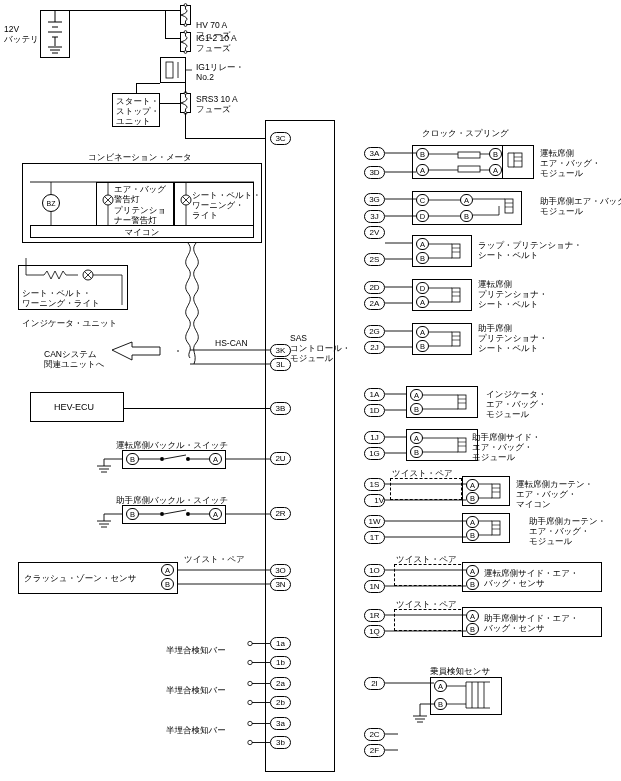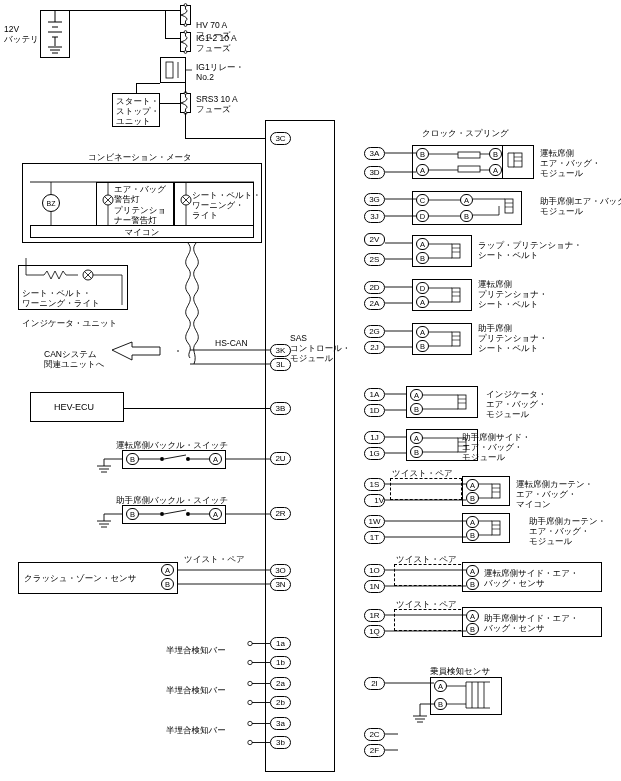"2V" div.pin { border-radius: 6px -> none; top: 233px -> 226px }
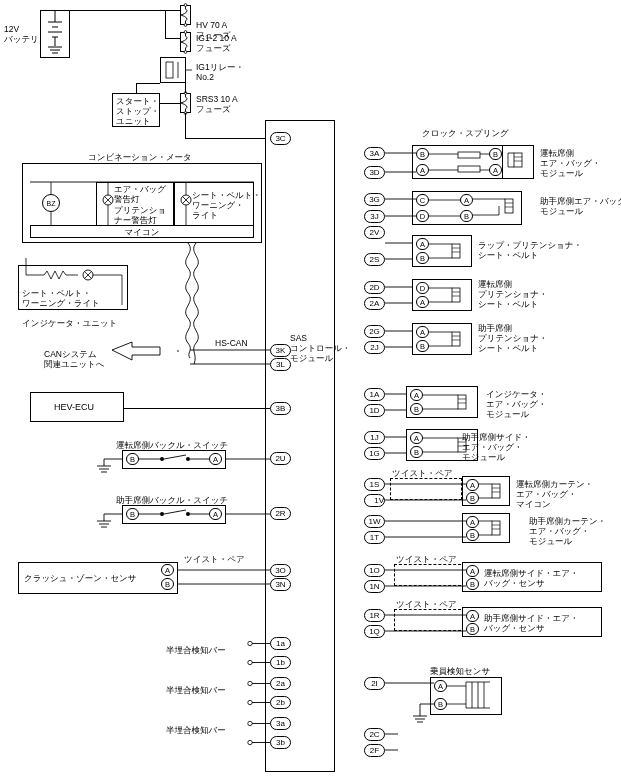"助手席側サイド・" div.lbl { left: 462px -> 472px }
